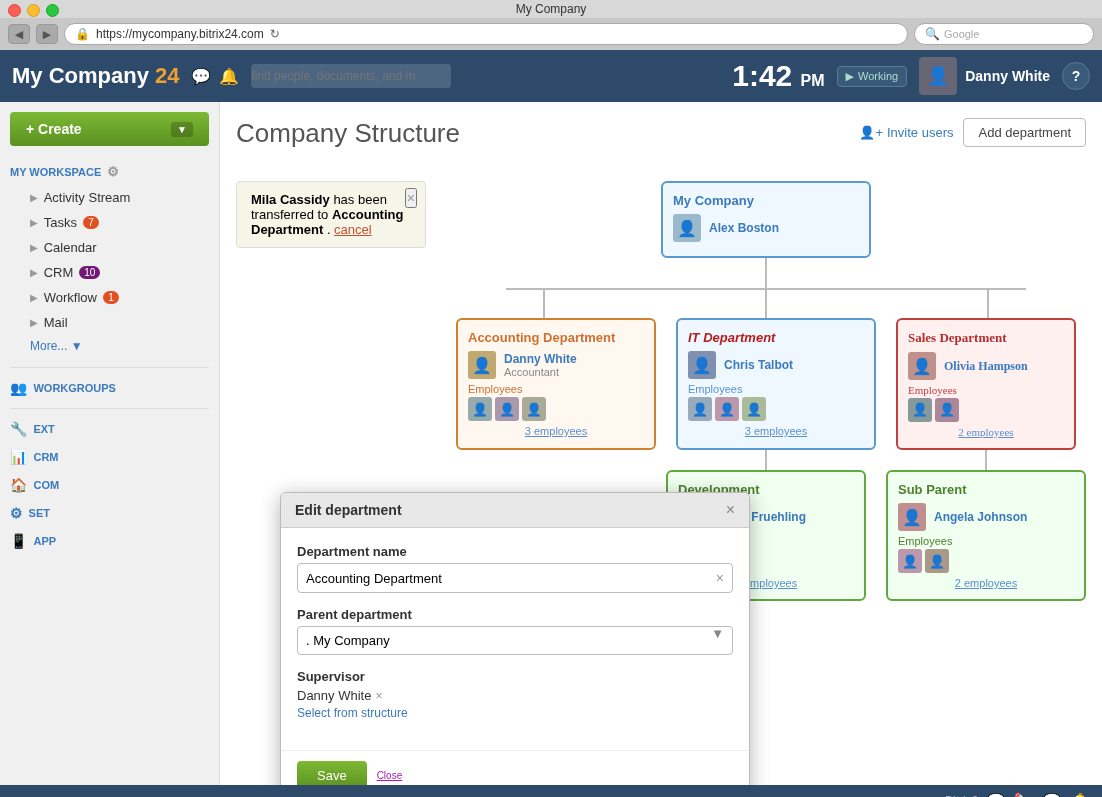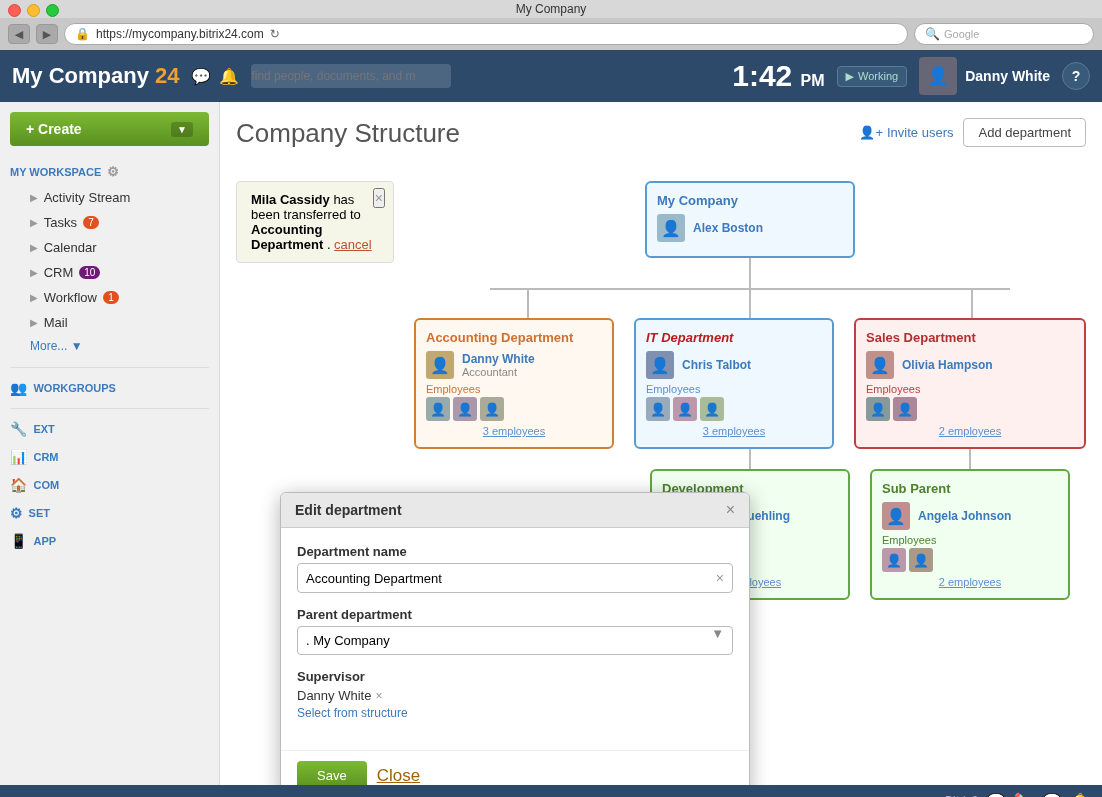"Sales Department" div.dept-card { font-family: none -> Liberation Serif, serif; width: 232px -> 180px }
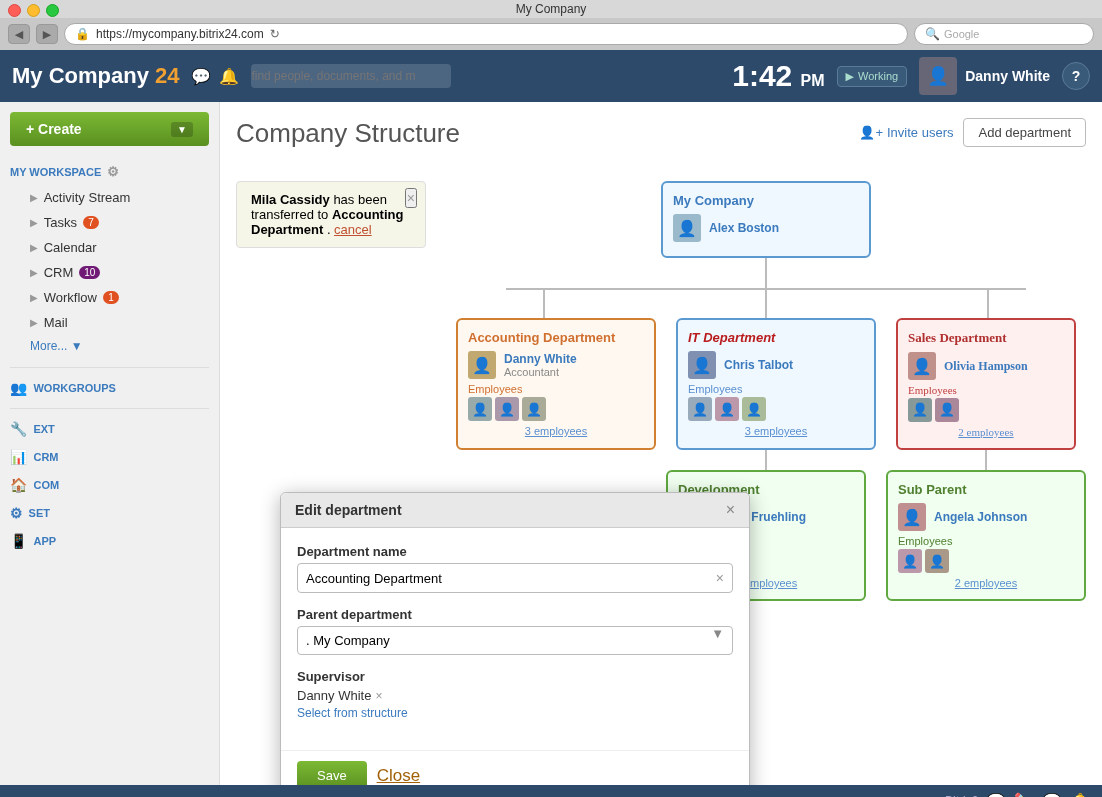"Close" .close-link { color: #a16207 -> #a21caf; font-size: 17px -> 10px }
